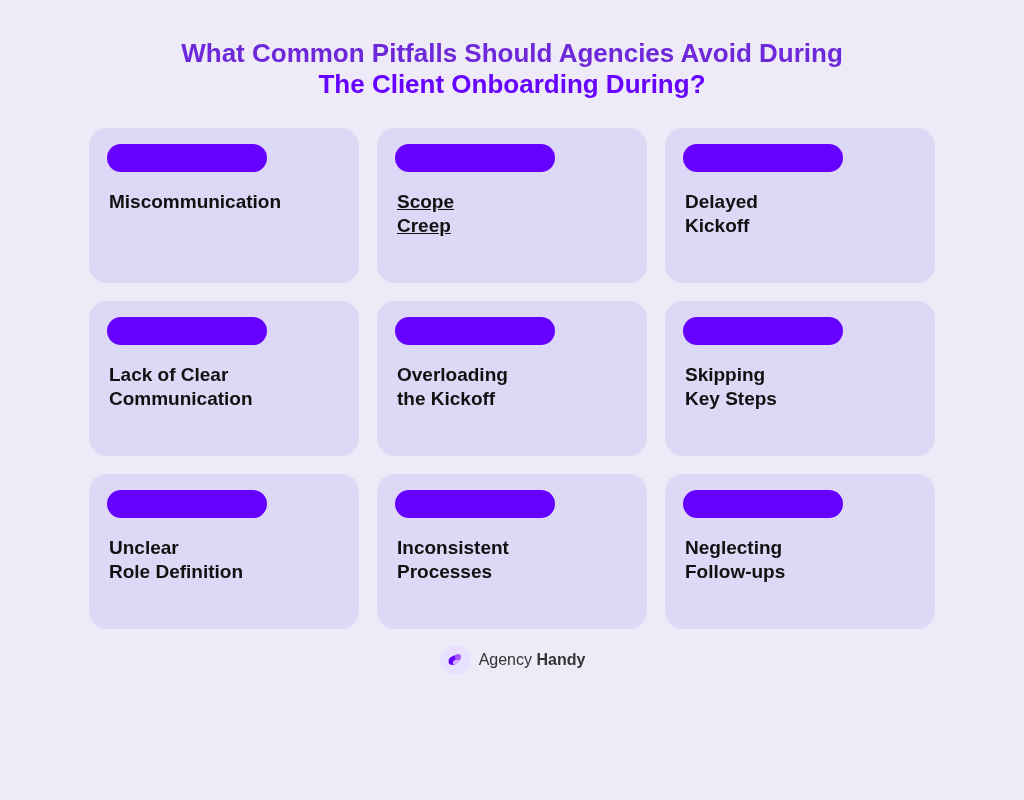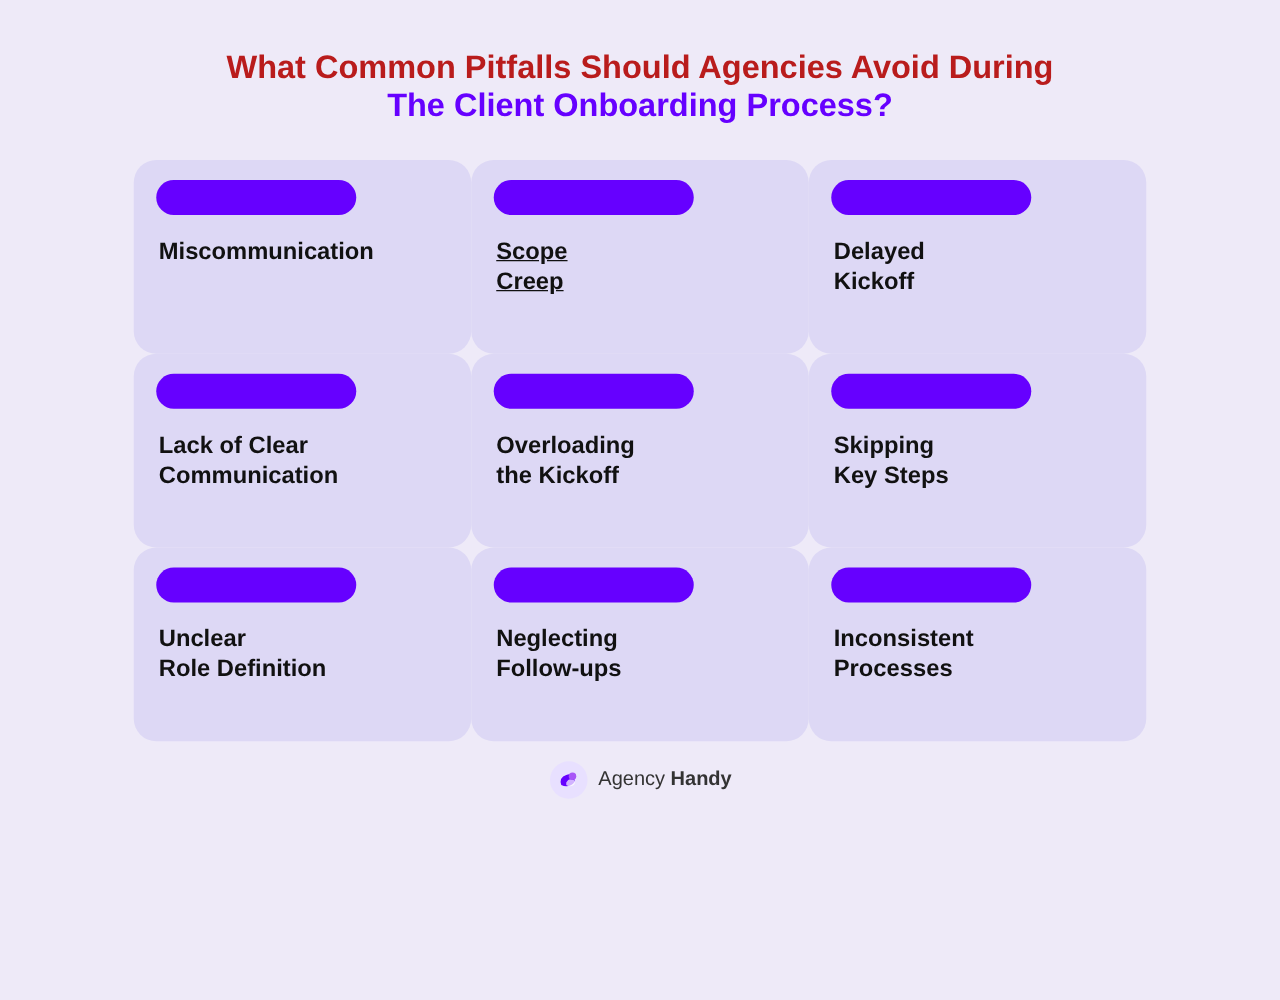"What Common Pitfalls Should Agencies" .header-line1 { color: #b91c1c -> #6d28d9 }
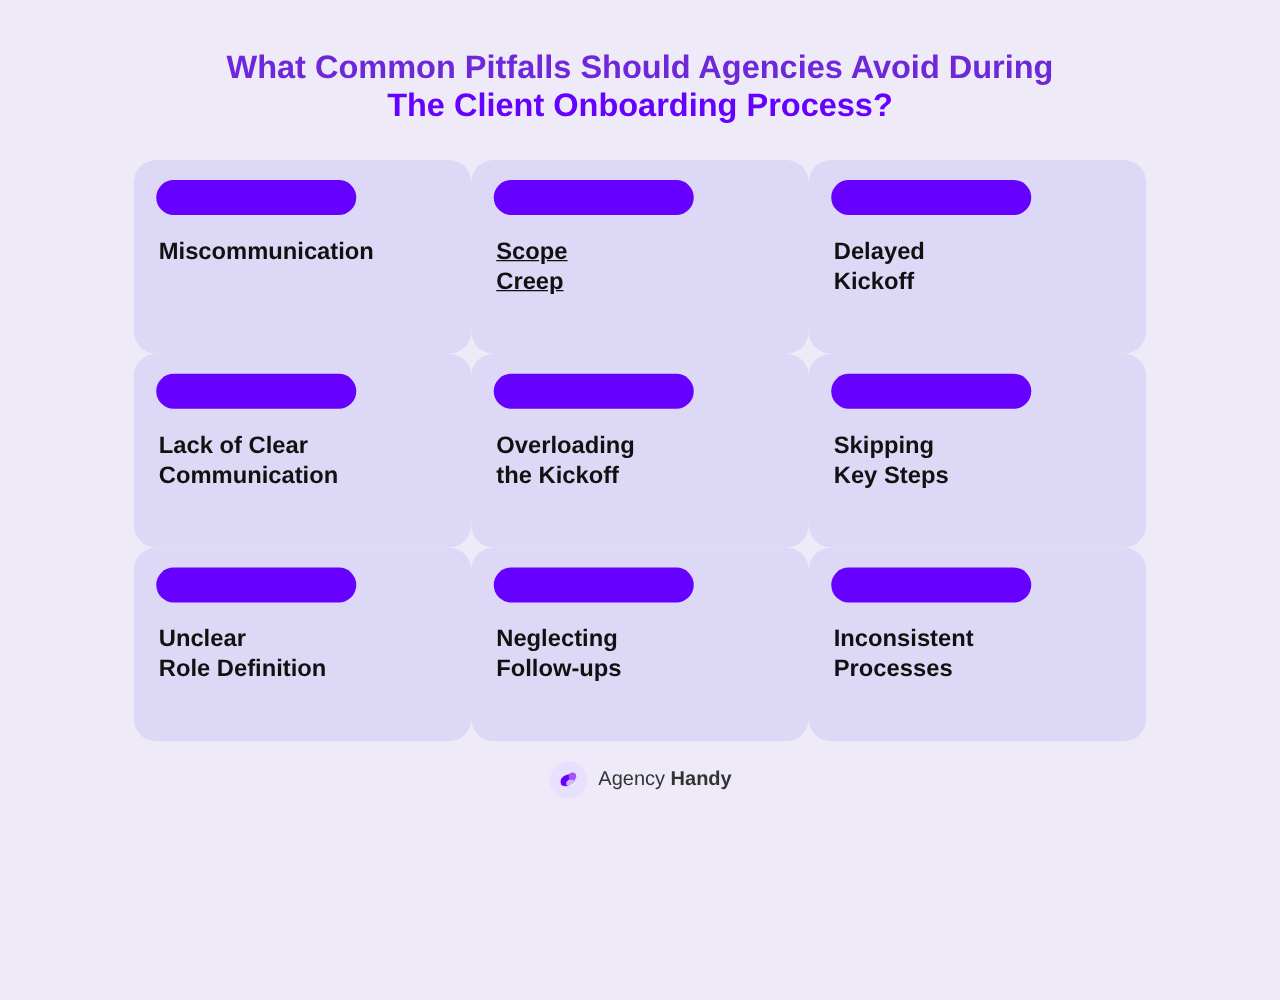"The Client Onboarding Process?" div.header-line2 { text: Process -> During }
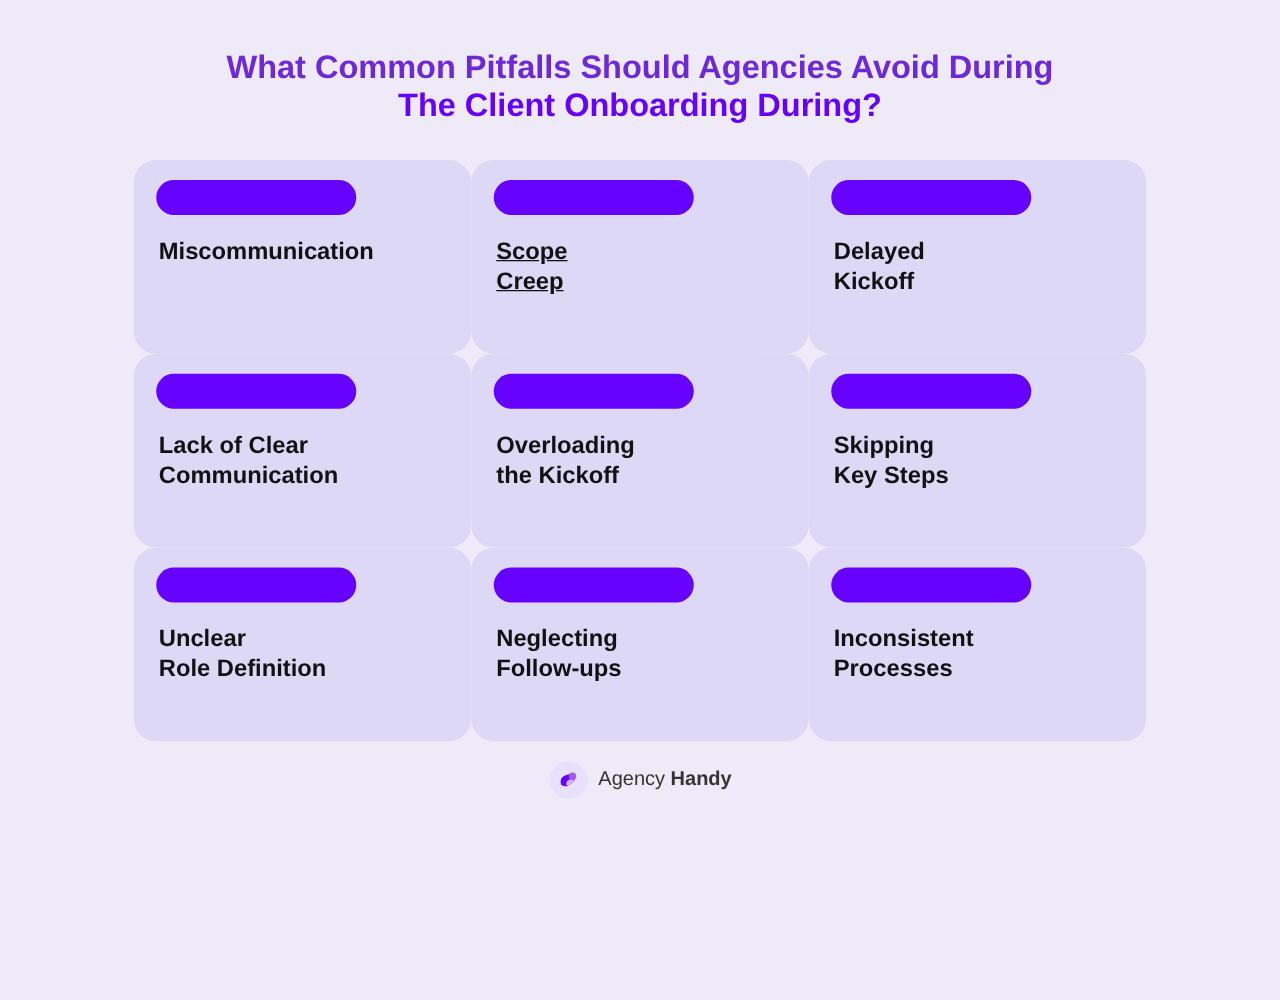"Miscommunication" .grid { gap: none -> 18px }
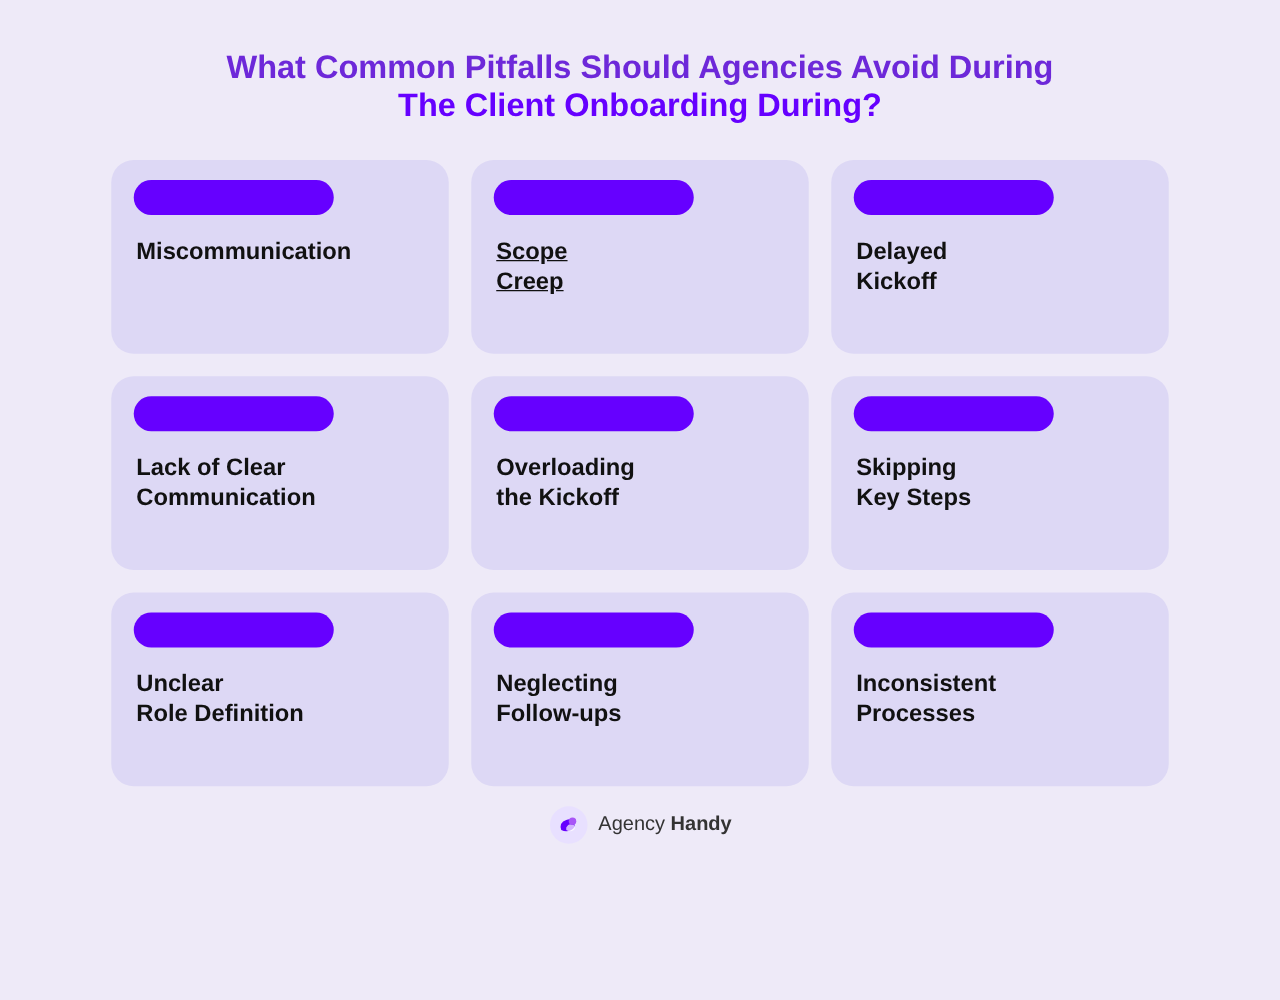"Neglecting" div.card { order: before "Inconsistent" -> after "Inconsistent" }
